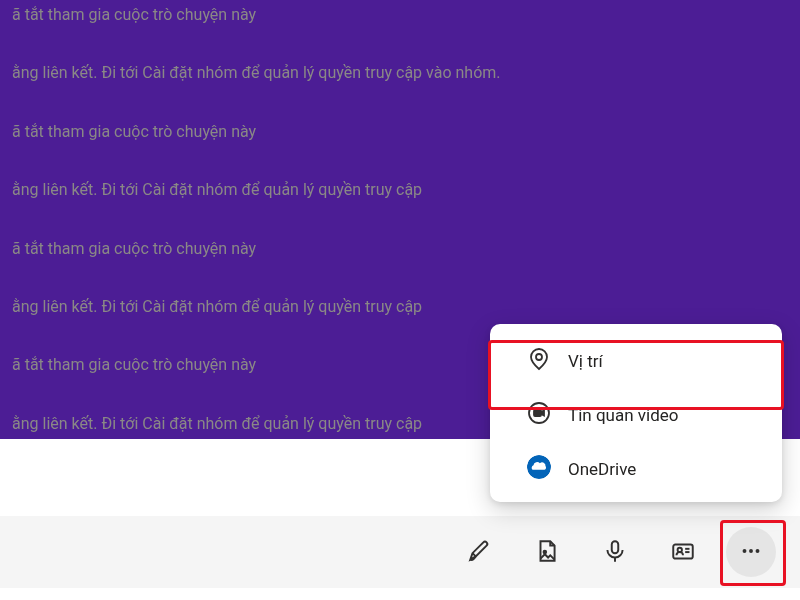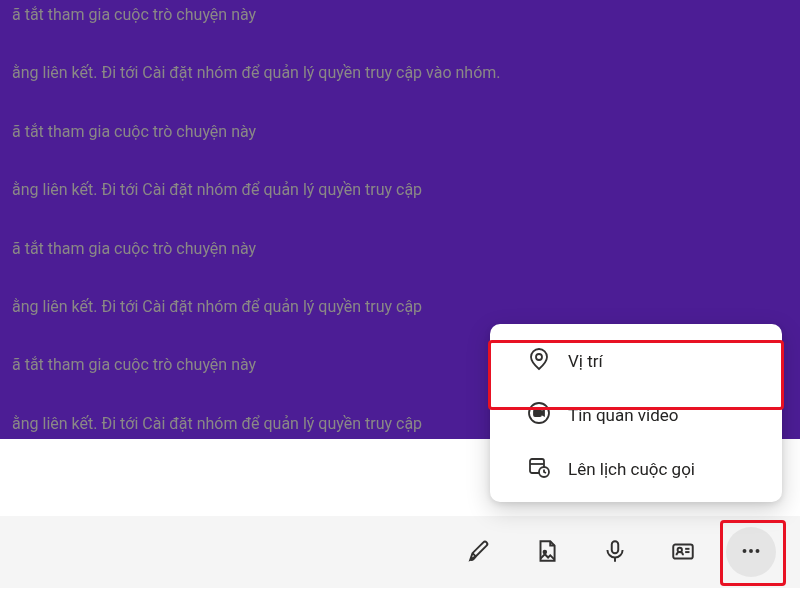"Lên lịch cuộc gọi" div.menu-item { html: <div> <span> <svg> <rect></rect> <line></line> <circle></circle> <path></path> </svg> </span> <span>Lên lịch cuộc gọi</span> </div> -> none }
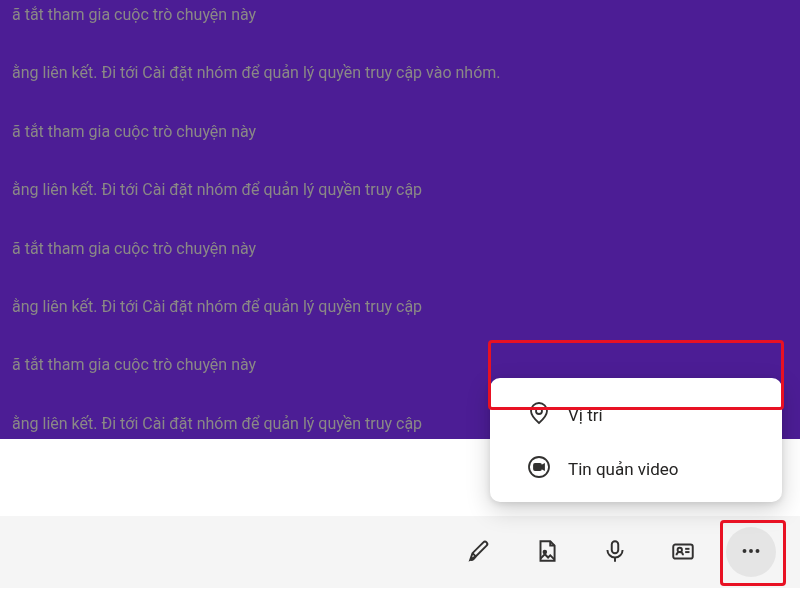"OneDrive" div.menu-item { html: none -> <div> <span> <svg> <circle></circle> <path></path> </svg> </span> <span>OneDrive</span> </div> }
